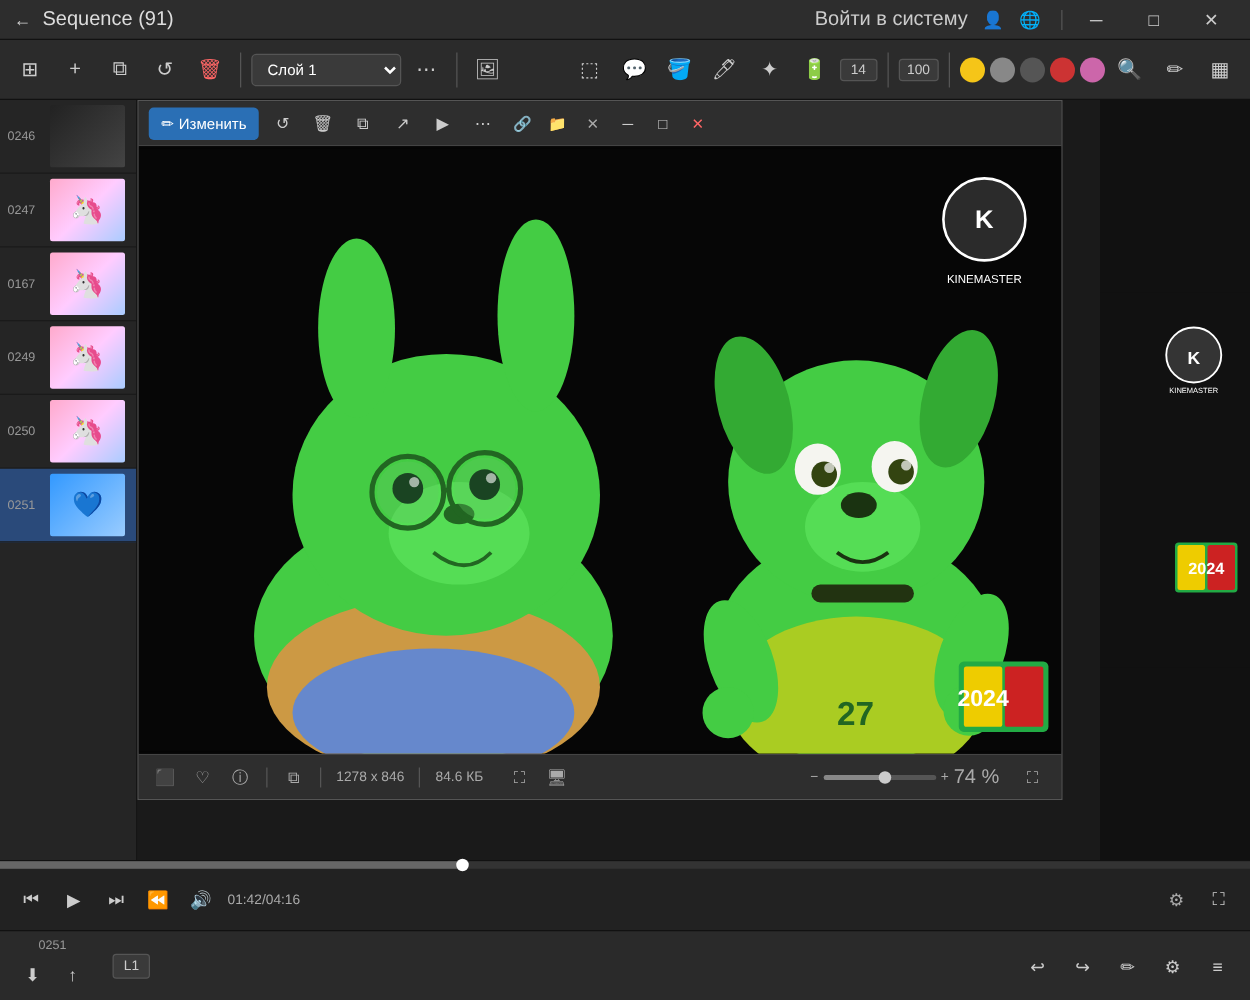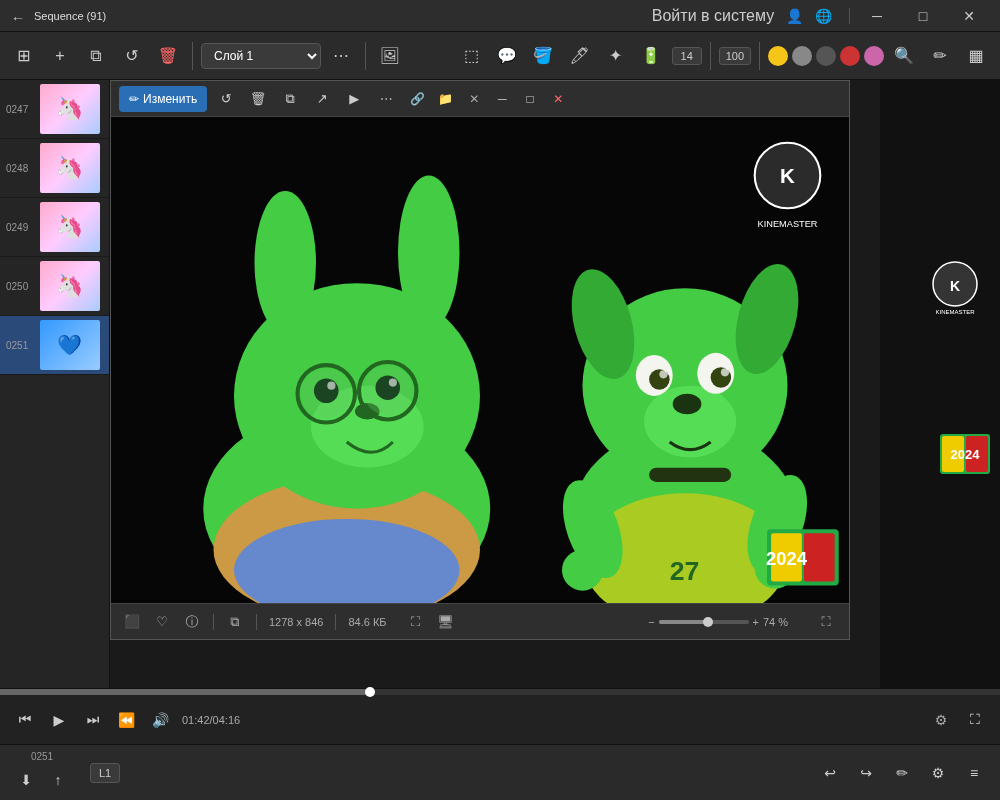"Sequence (91)" .title-bar-title { font-size: 11px -> 16px }
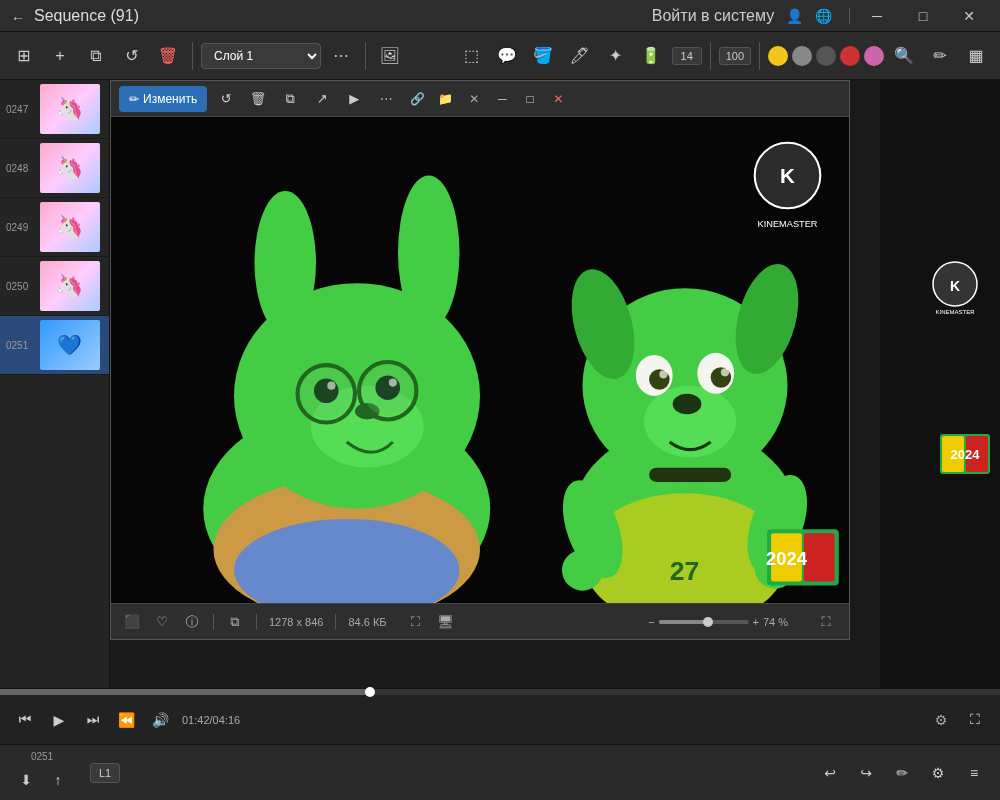"0246" div.thumb-item { html: none -> <div> <span>0246</span> <div> <div></div> </div> </div> }
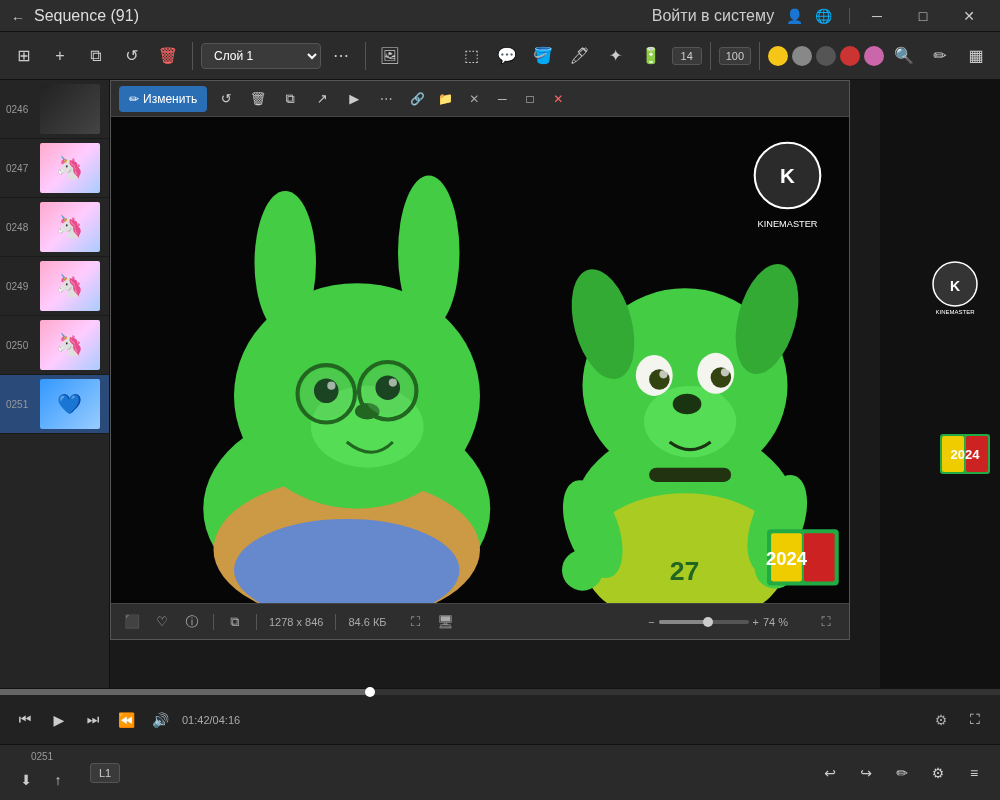"0248" span.thumb-num { text: 0248 -> 0167 }
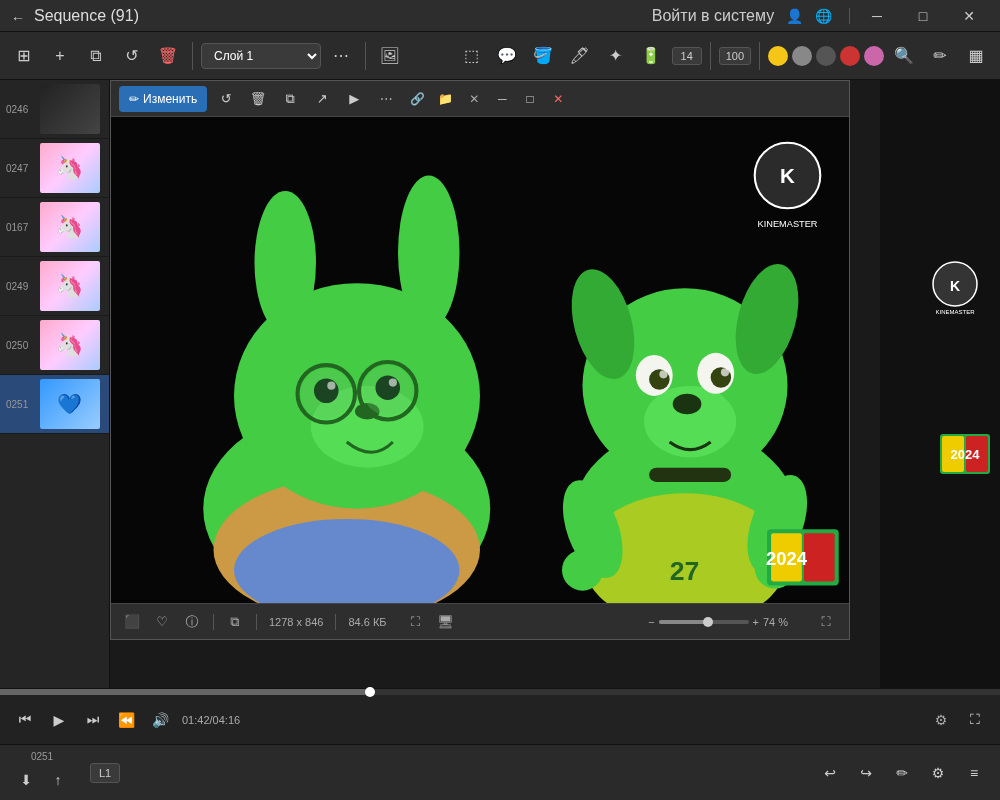"74 %" .zoom-pct { font-size: 11px -> 16px }
